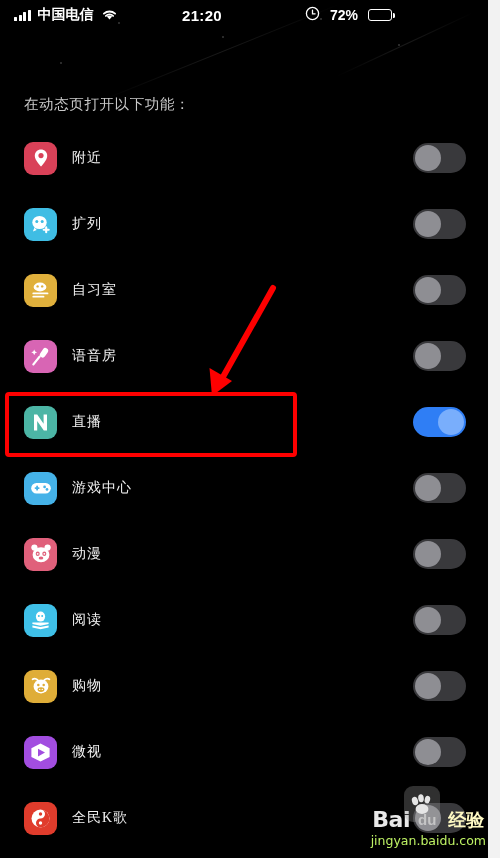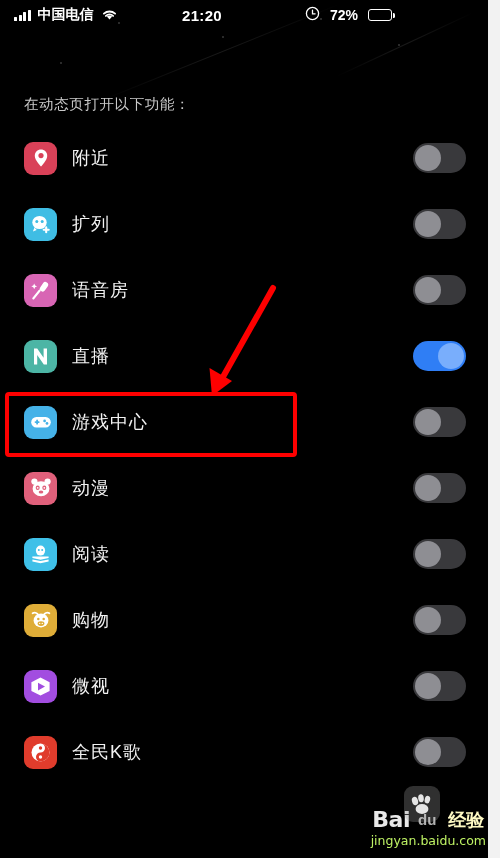"附近" .row-label { font-family: none -> Liberation Serif, serif; font-size: 18px -> 14px }
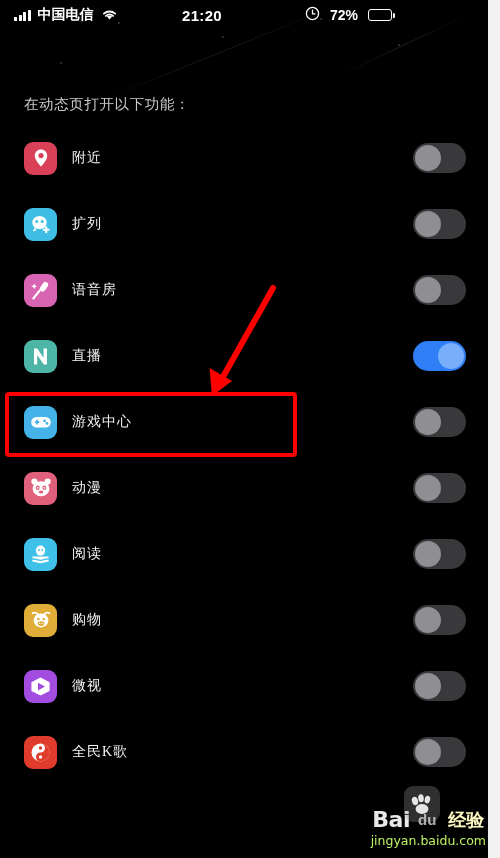"自习室" div.row { html: none -> <div> <div> <svg> <ellipse></ellipse> <circle></circle> <circle></circle> <rect></rect> <rect></rect> </svg> </div> <div>自习室</div> <div> <div></div> </div> </div> }
